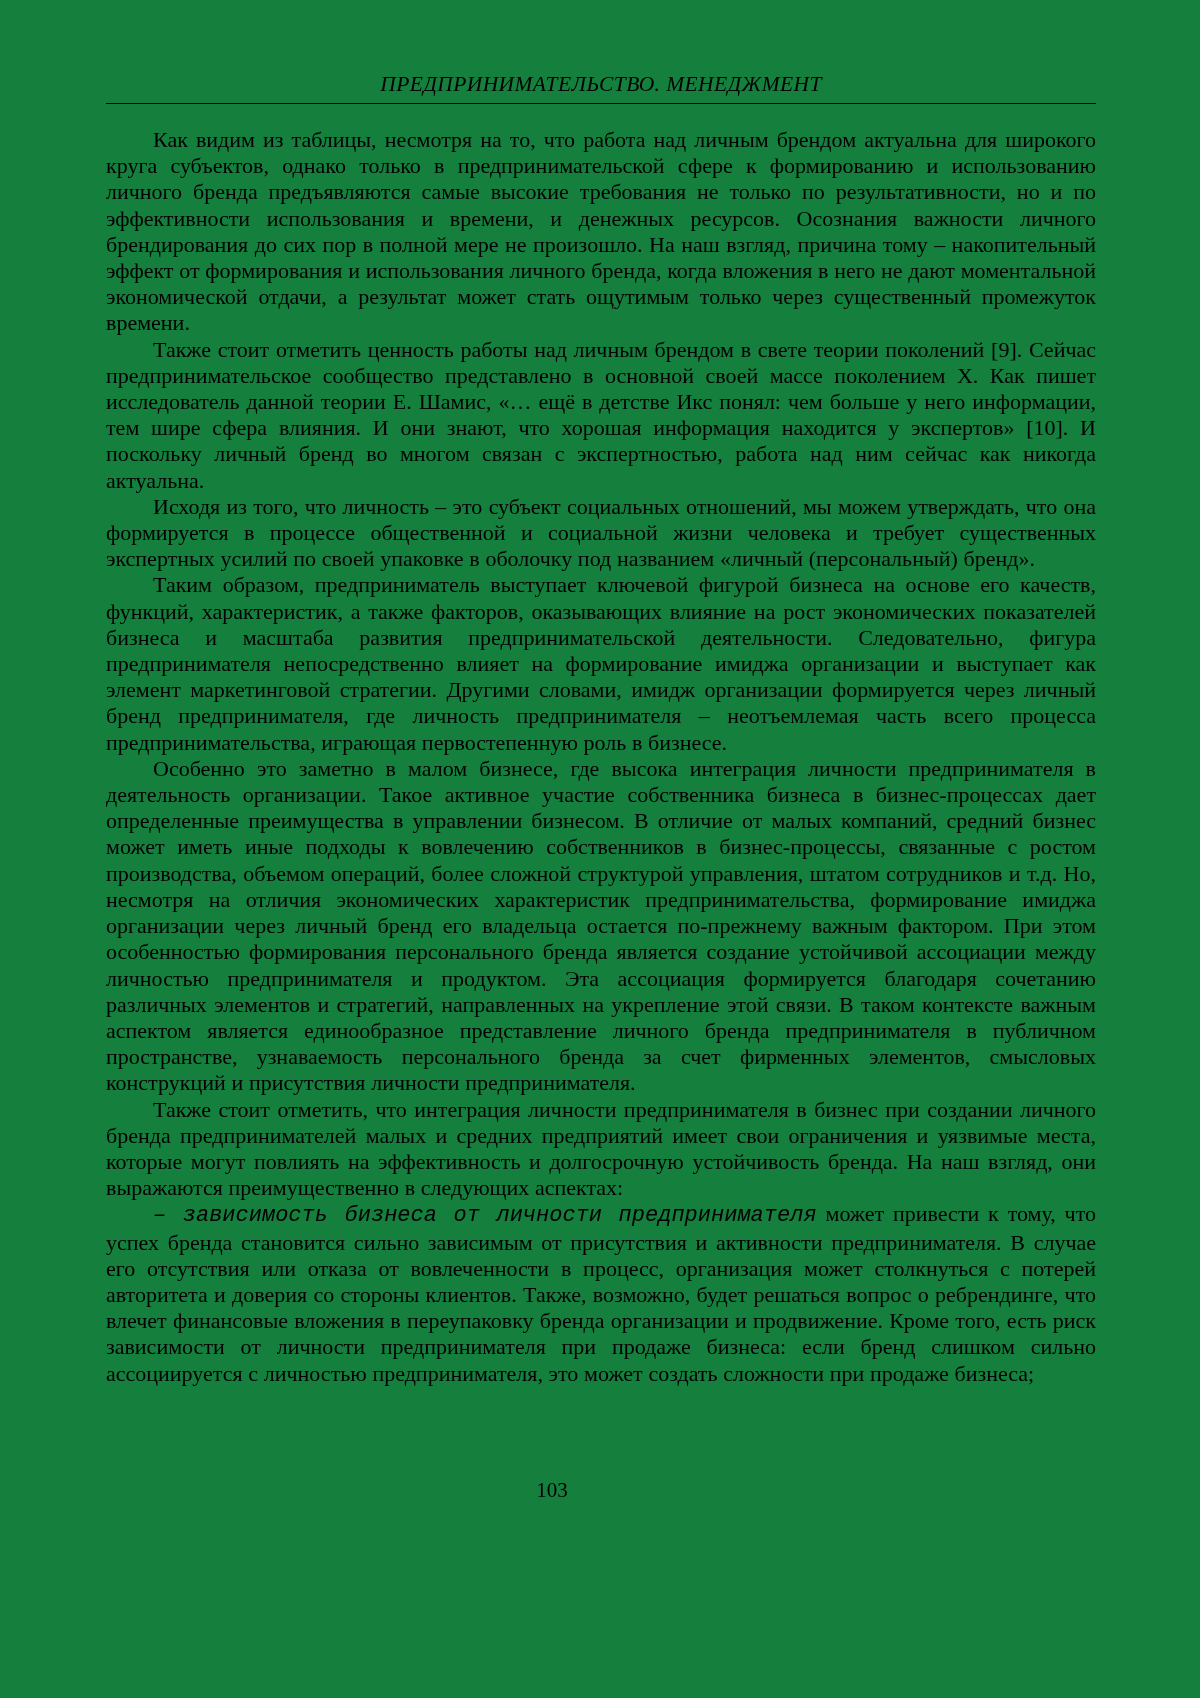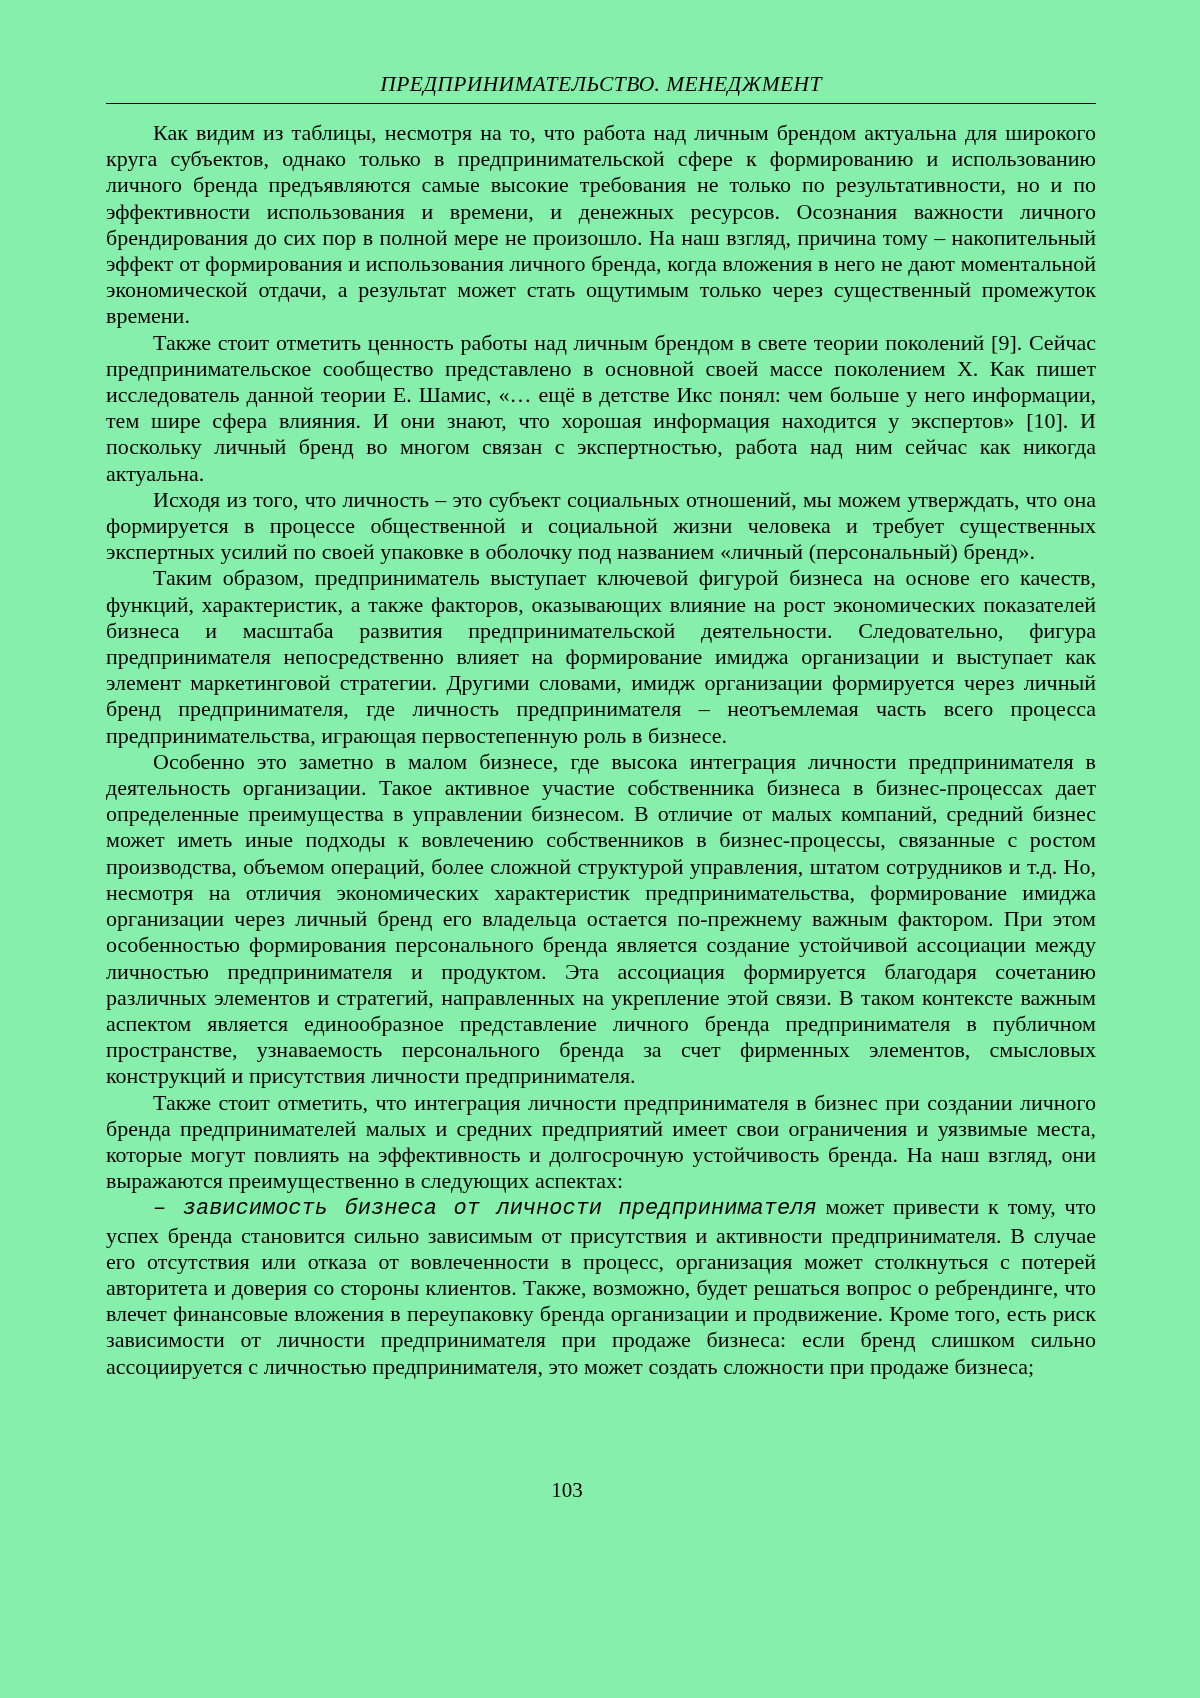"ПРЕДПРИНИМАТЕЛЬСТВО. МЕНЕДЖМЕНТ" .page { background: #86efac -> #15803d }
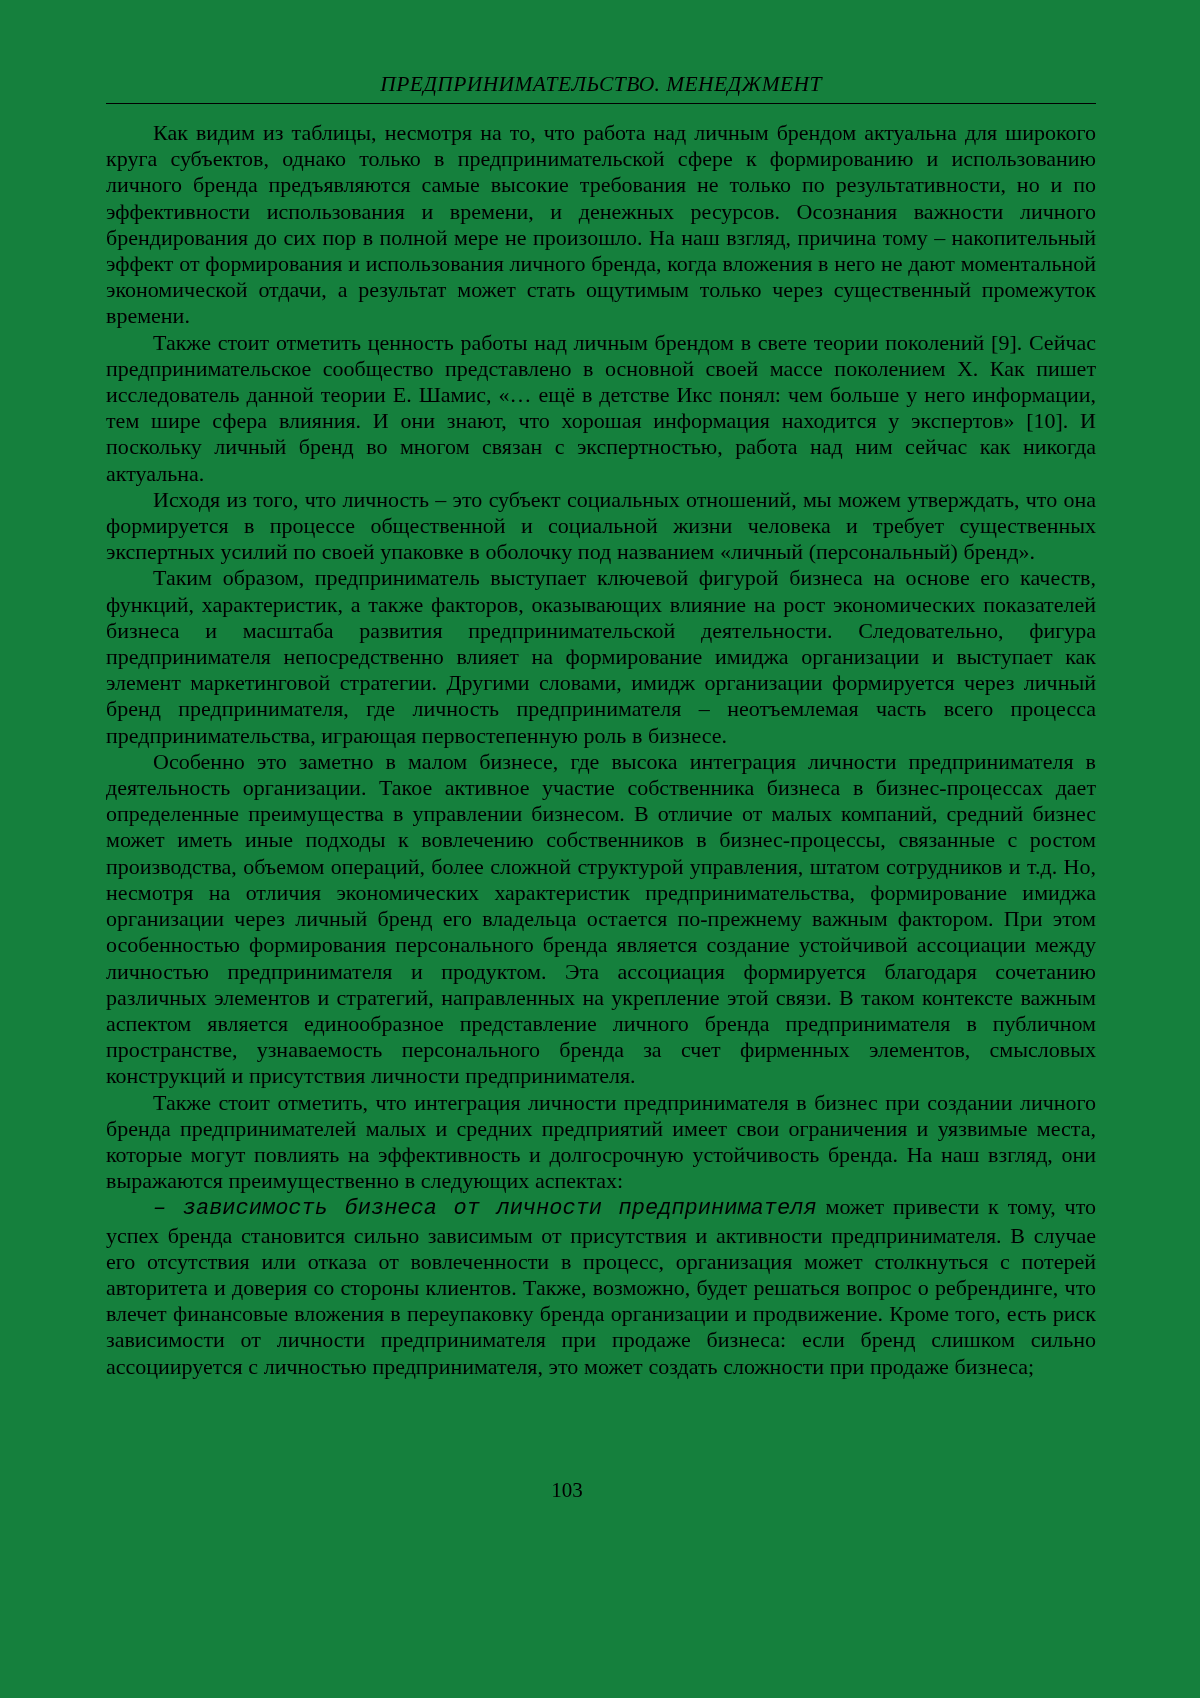"Как видим из таблицы, несмотря" .article-body { margin-top: 16px -> 23px }
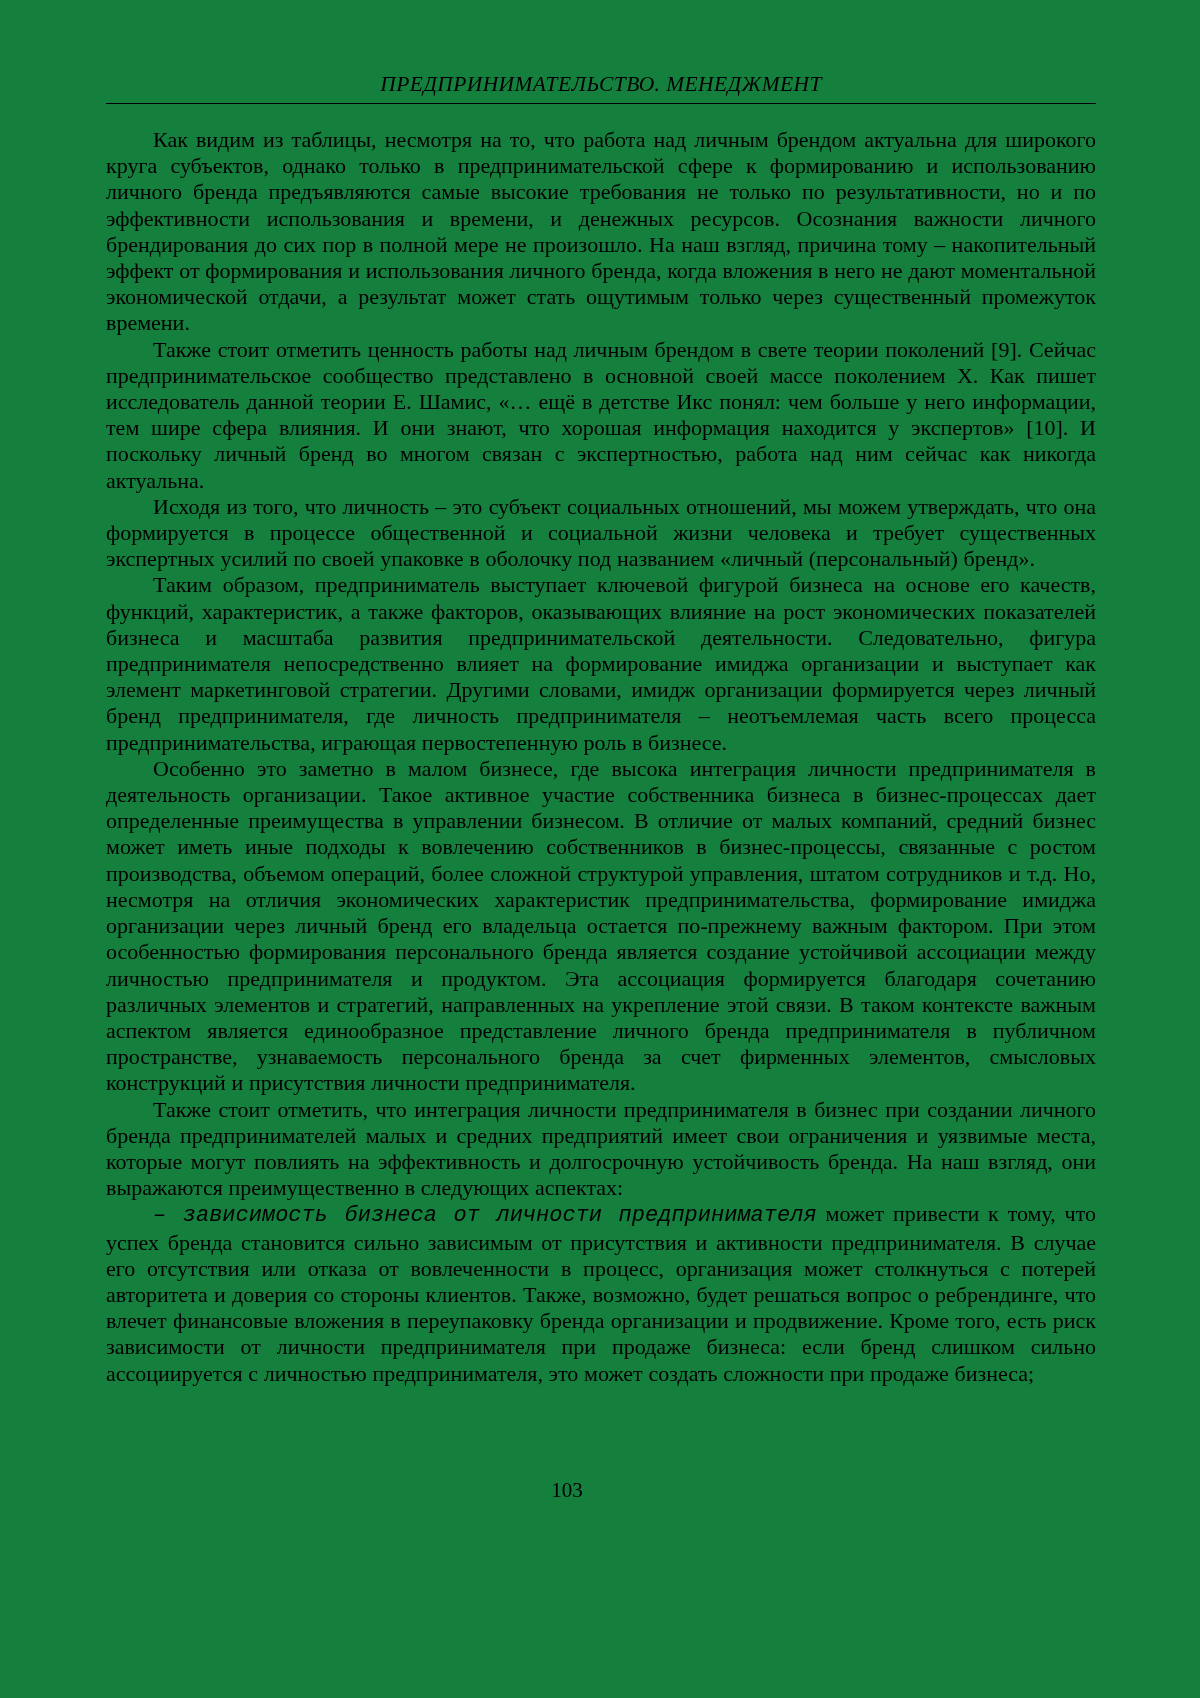"103" .page-footer { padding-left: 15px -> none }
